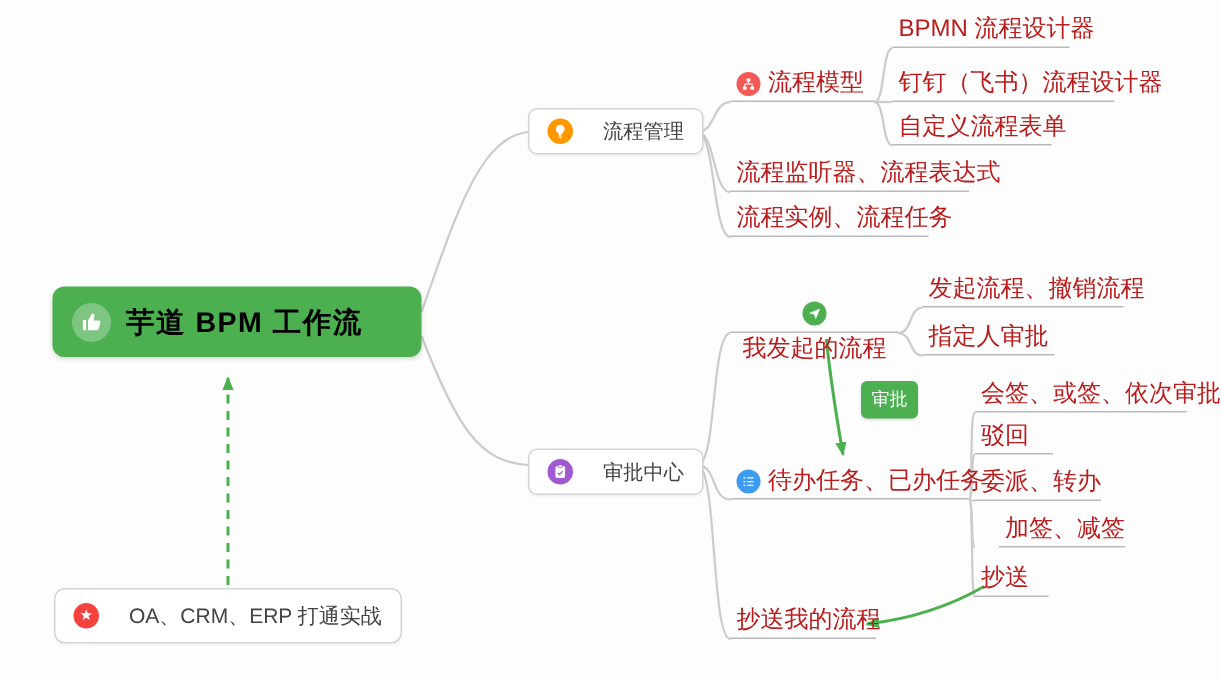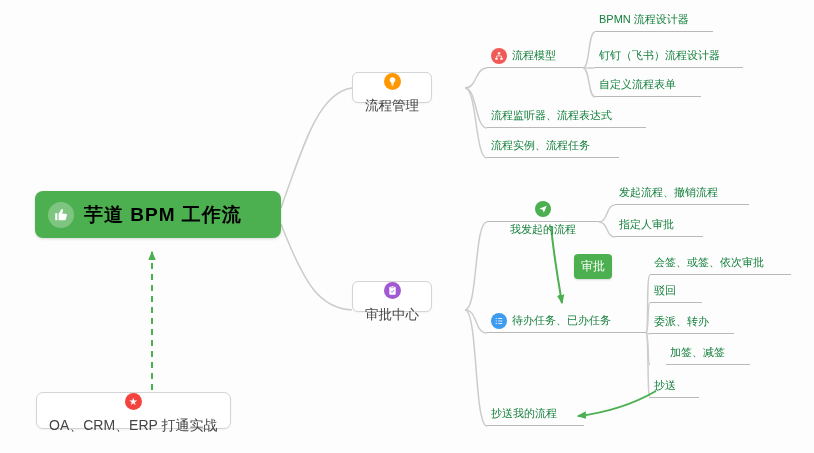"BPMN 流程设计器" .leaf { color: #15803d -> #b91c1c; font-size: 11px -> 16px }
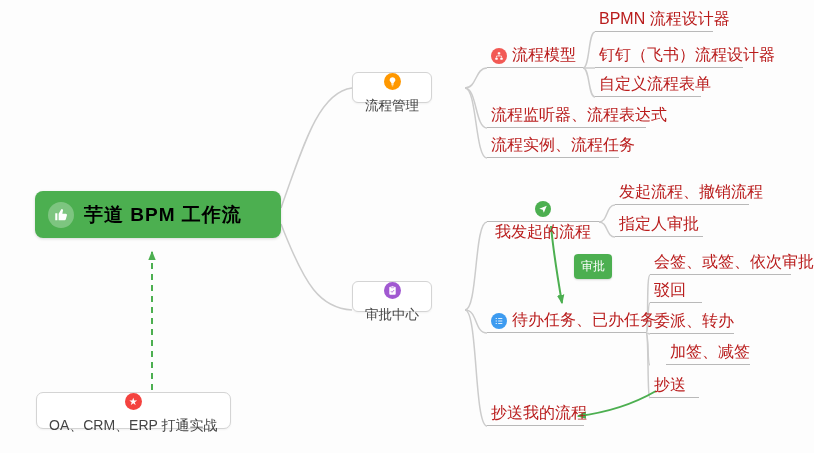"流程管理" .box-node { flex-direction: column -> none; gap: 7px -> 20px }
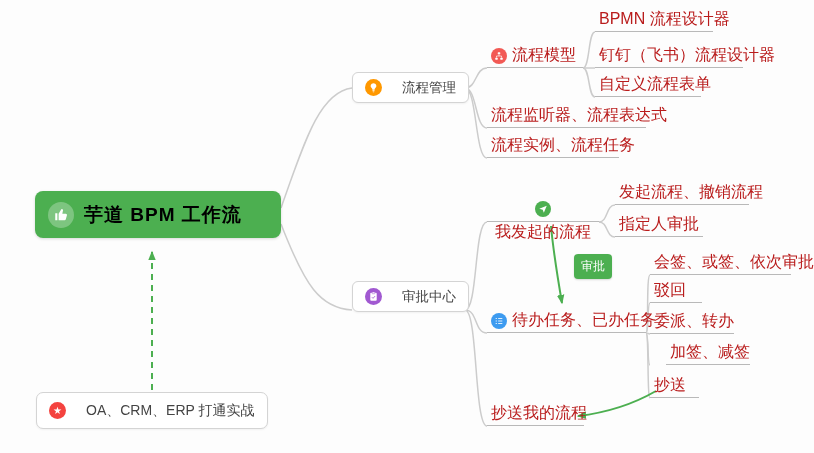"审批中心" div.box-node { top: 281px -> 299px }
